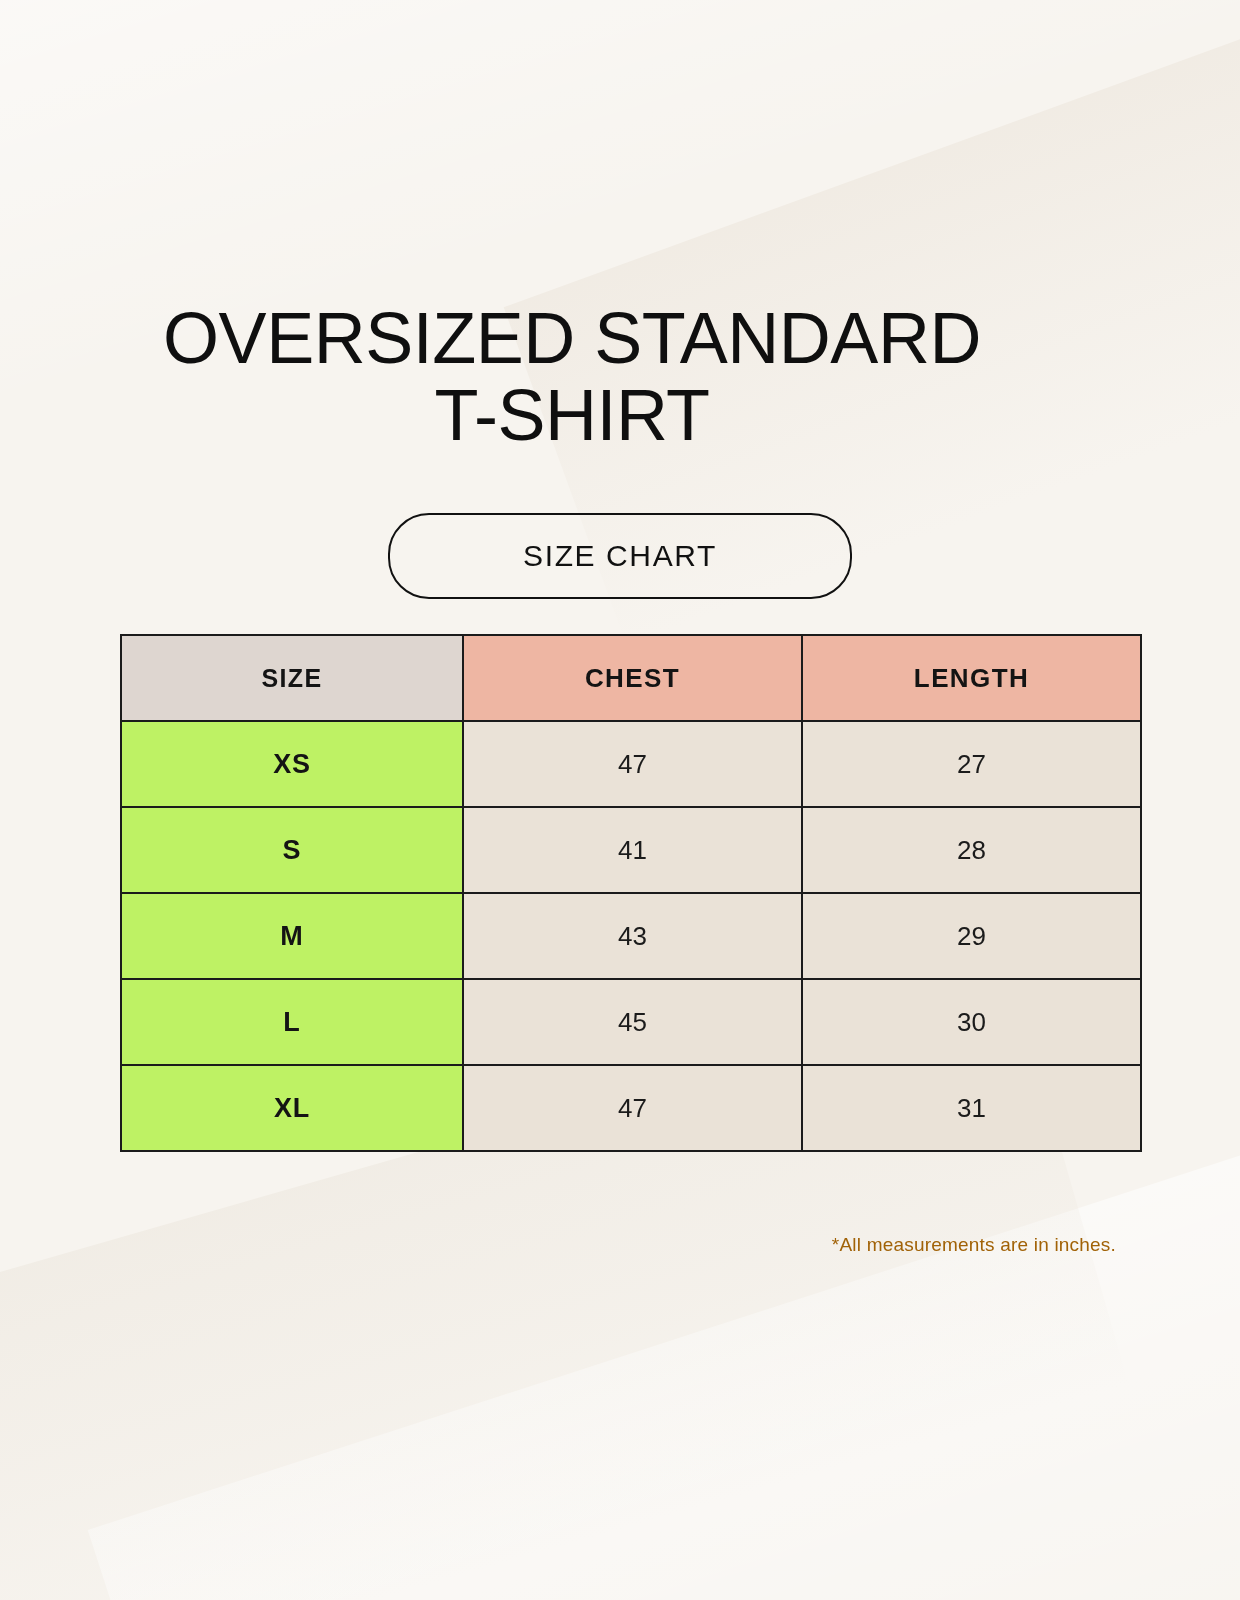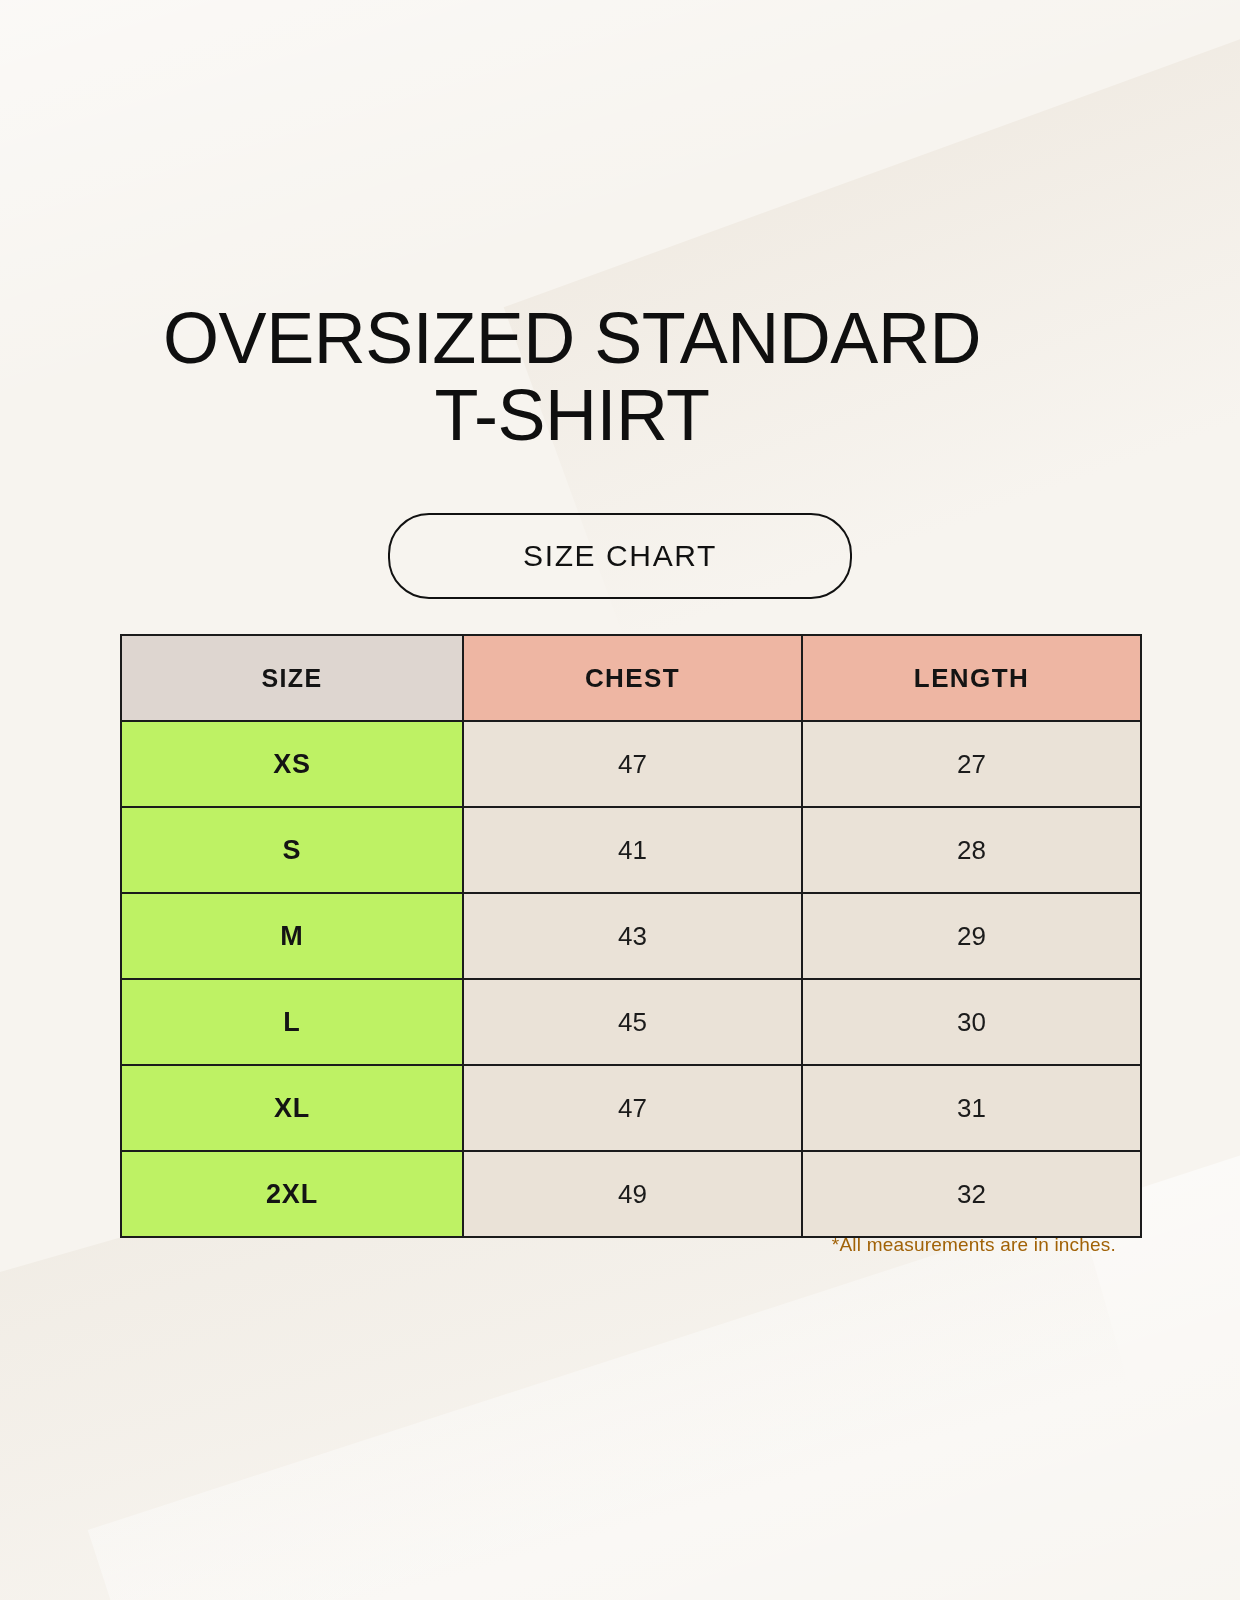"2XL" tr { html: <tr> <td>2XL</td> <td>49</td> <td>32</td> </tr> -> none }
